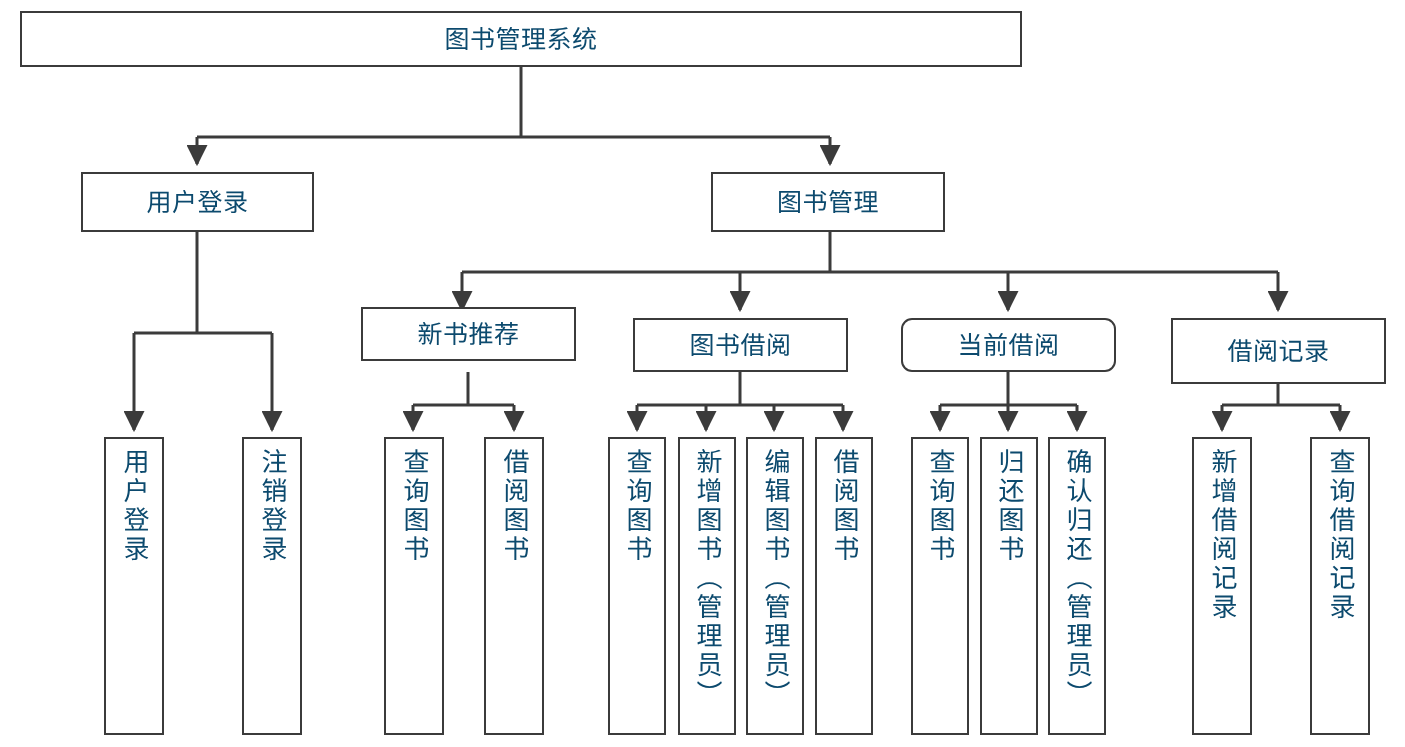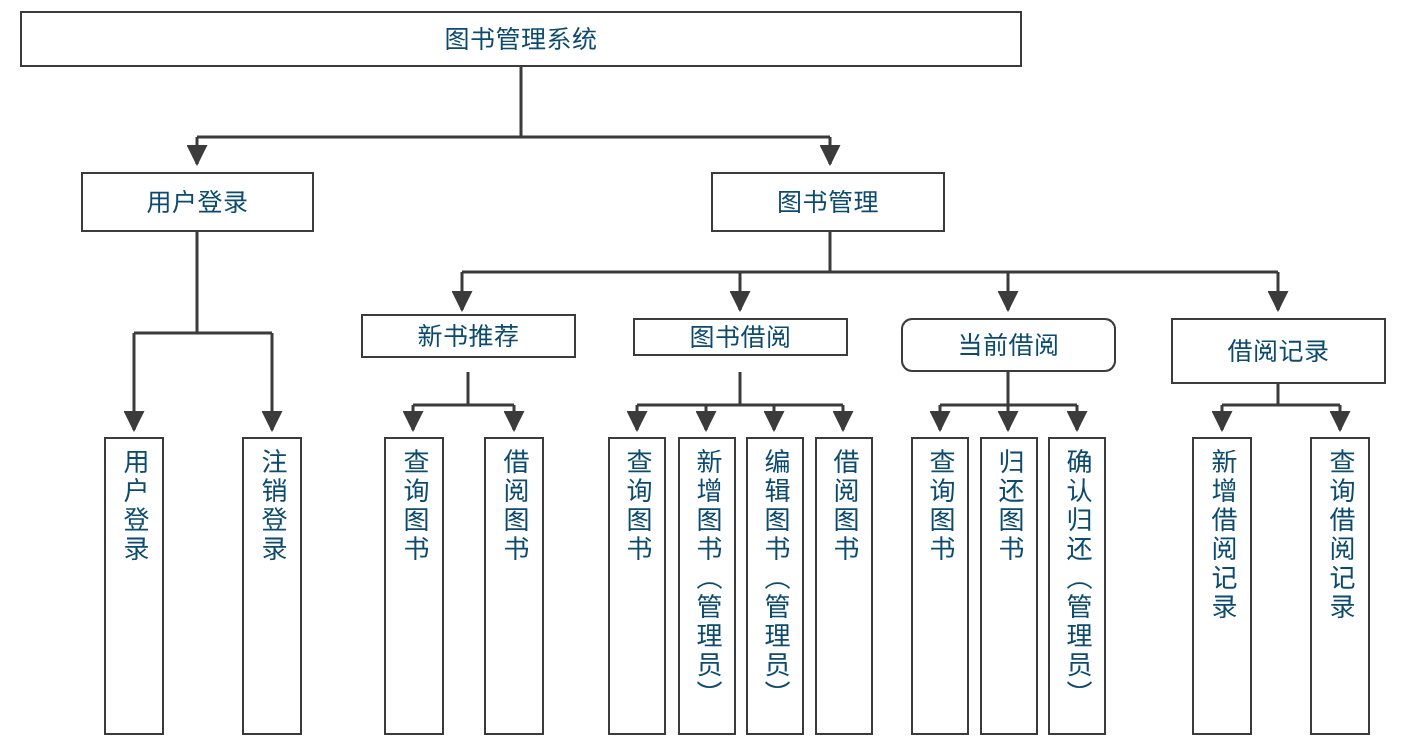"新书推荐" div.node { height: 44px -> 54px; top: 314px -> 307px }
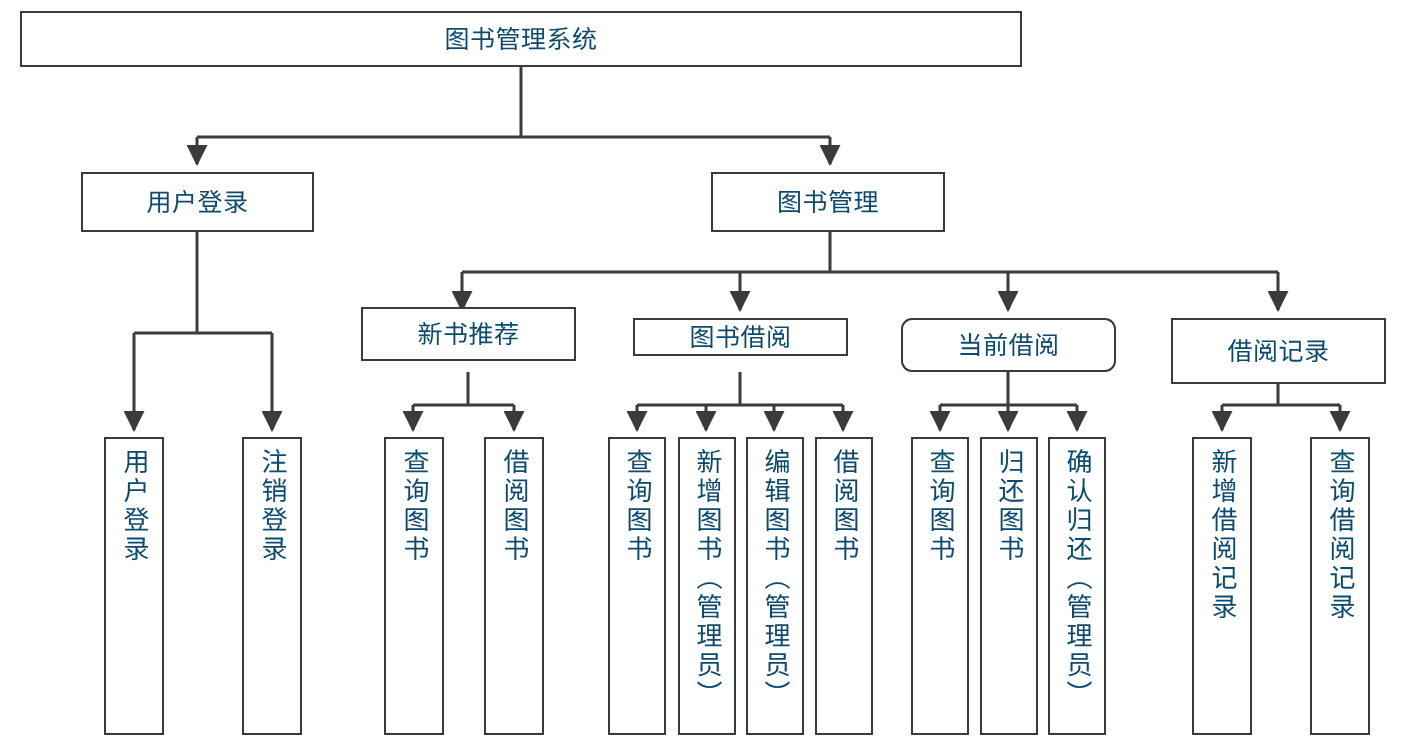"图书借阅" div.node { height: 38px -> 54px }
